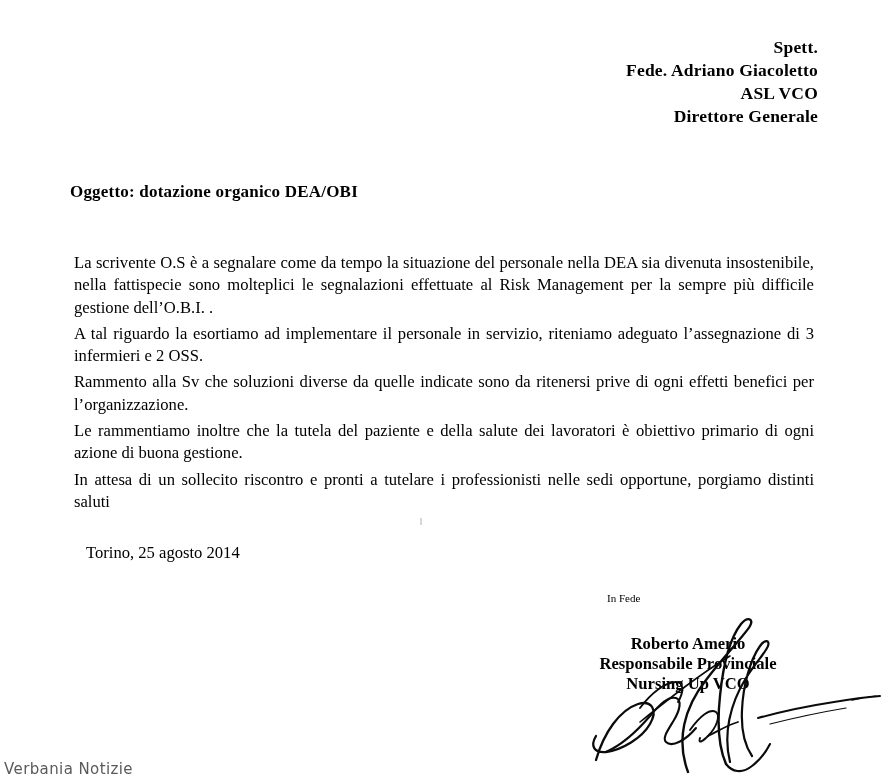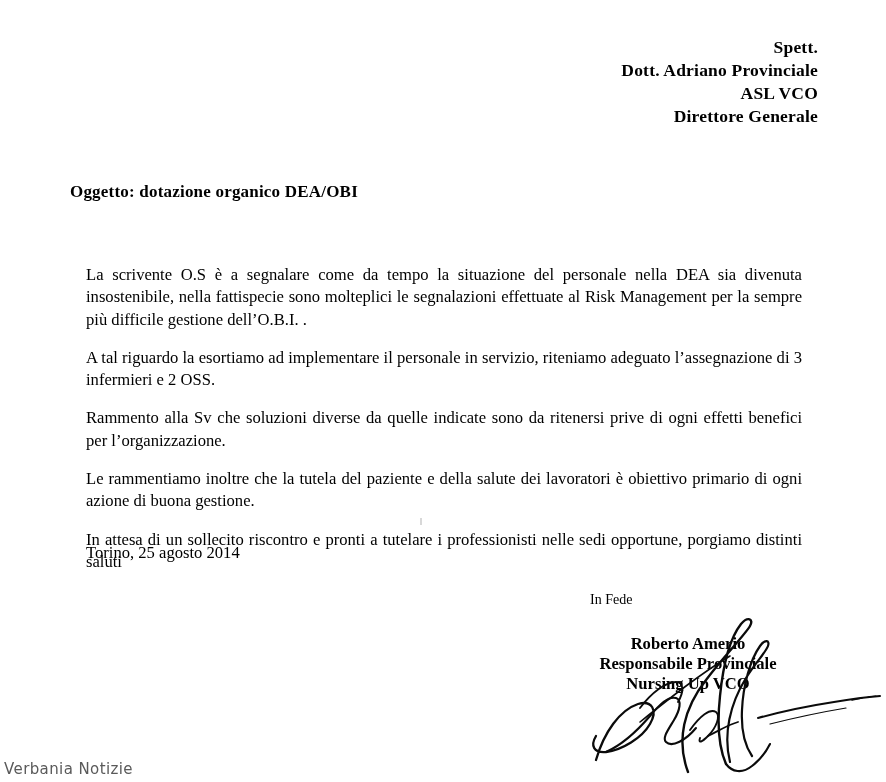"Dott. Adriano Provinciale" div { text: Dott. Adriano Provinciale -> Fede. Adriano Giacoletto }
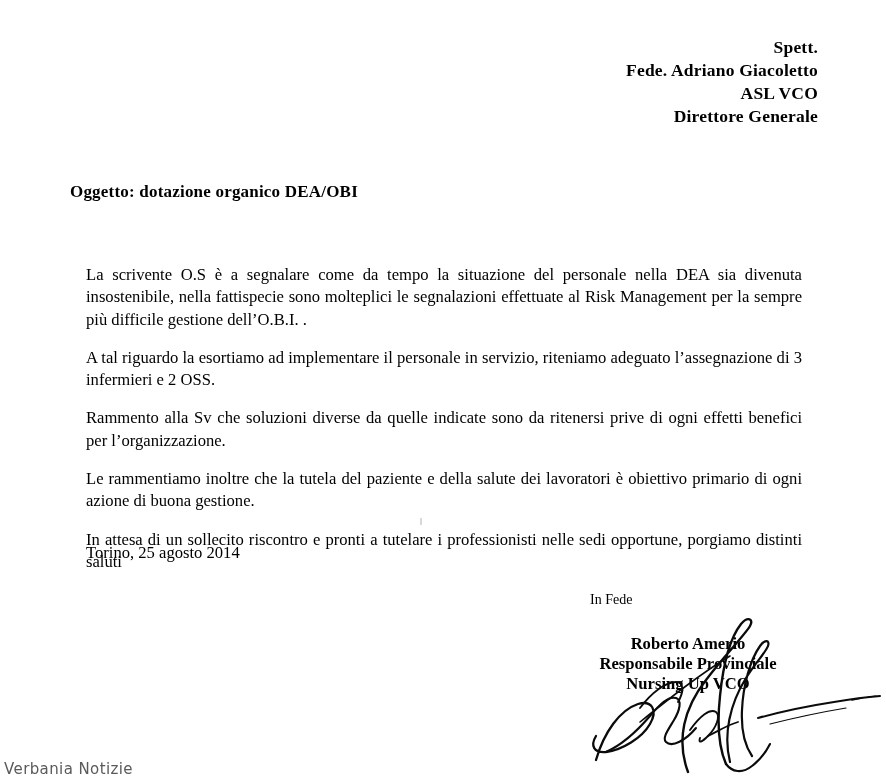"La scrivente O.S è a" .body-text p { margin: 16px -> 4px }
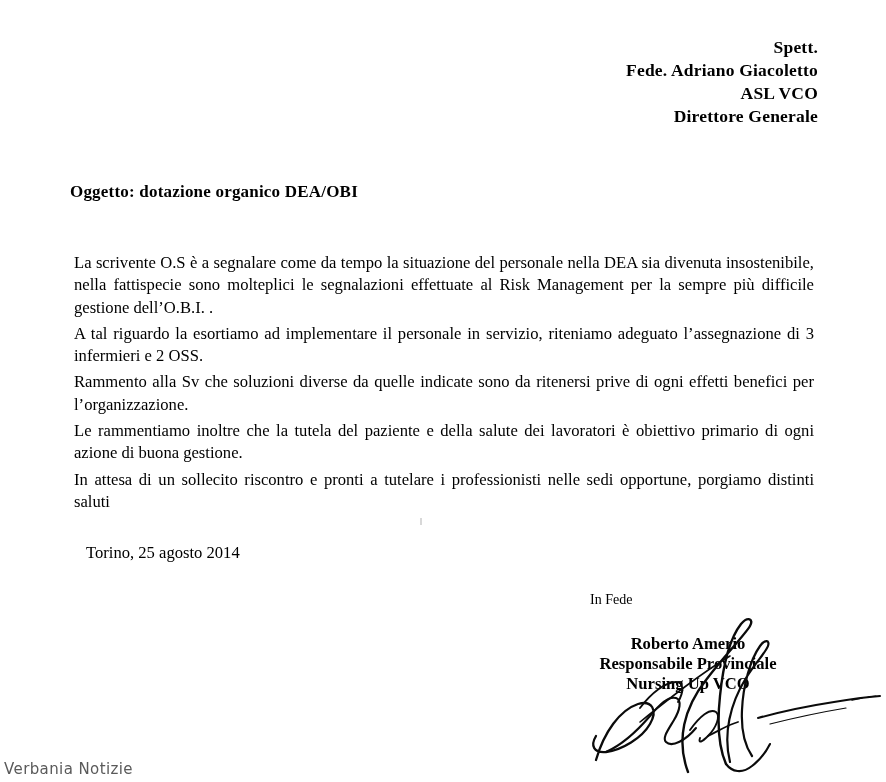"In Fede" .in-fede { font-size: 14px -> 11px; left: 590px -> 607px }
